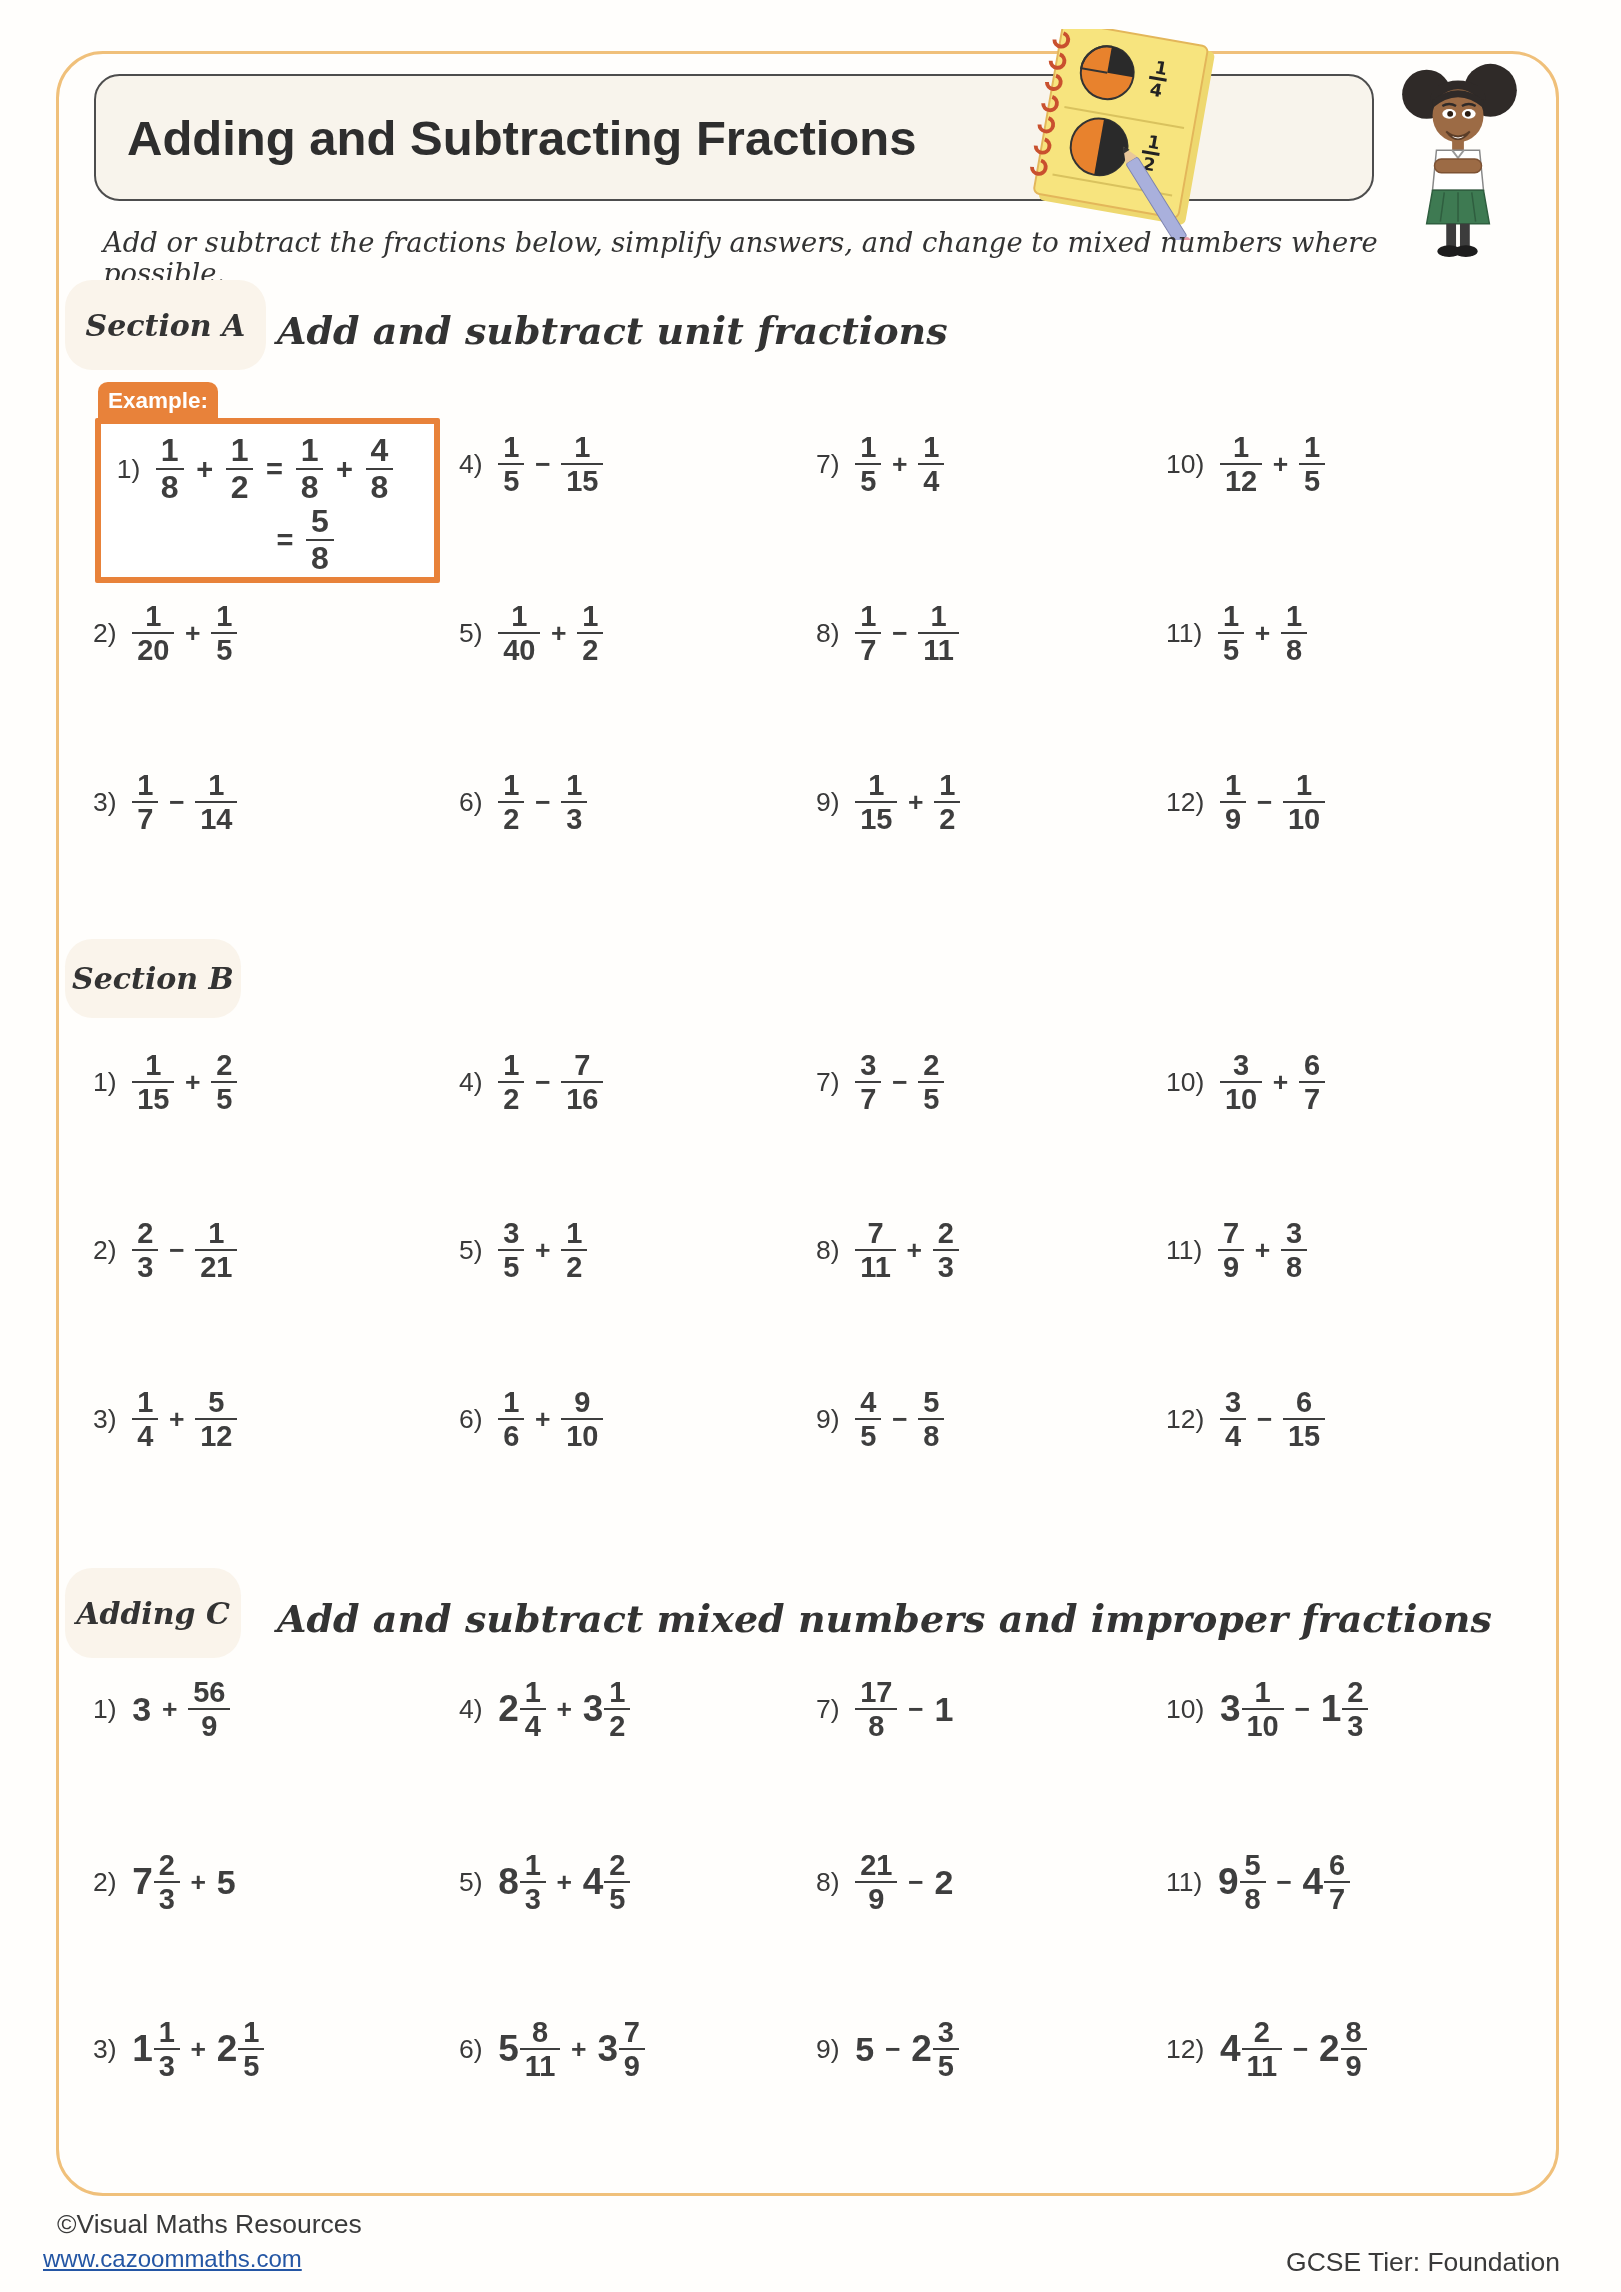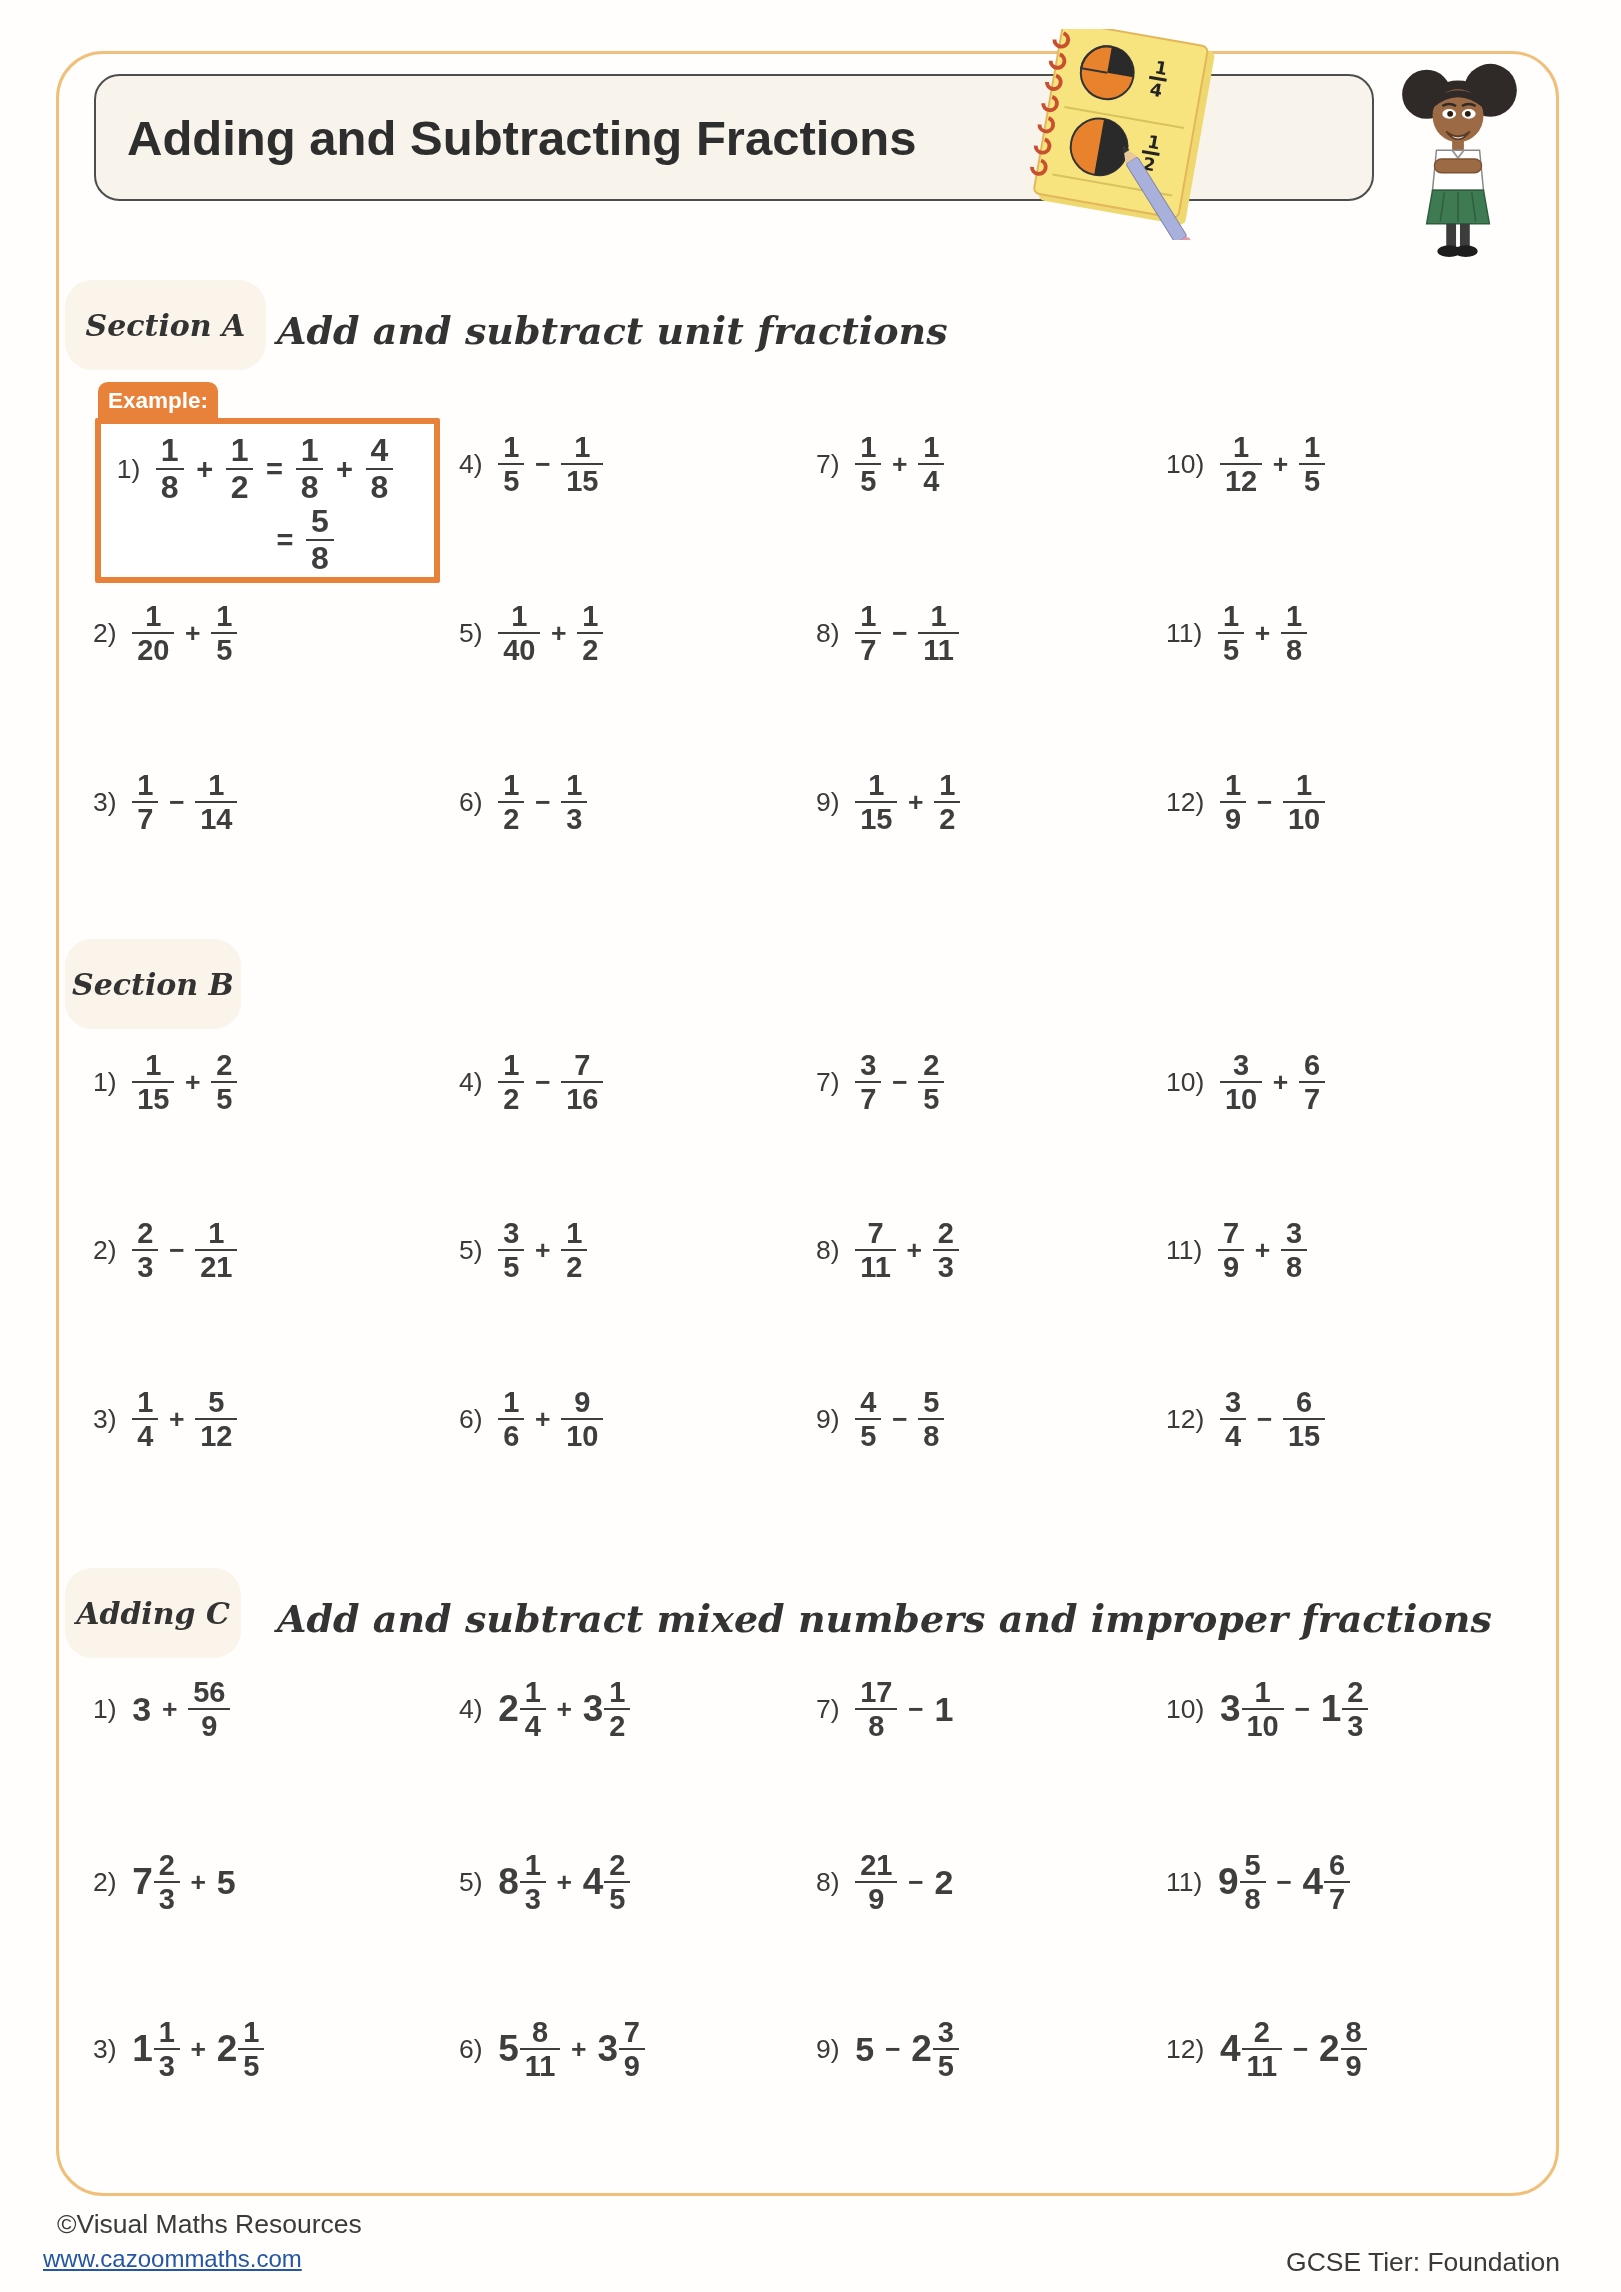"Add or subtract the fractions" p.instruction { html: none -> <p>Add or subtract the fractions below, simplify answers, and change to mixed numbers where possible.</p> }
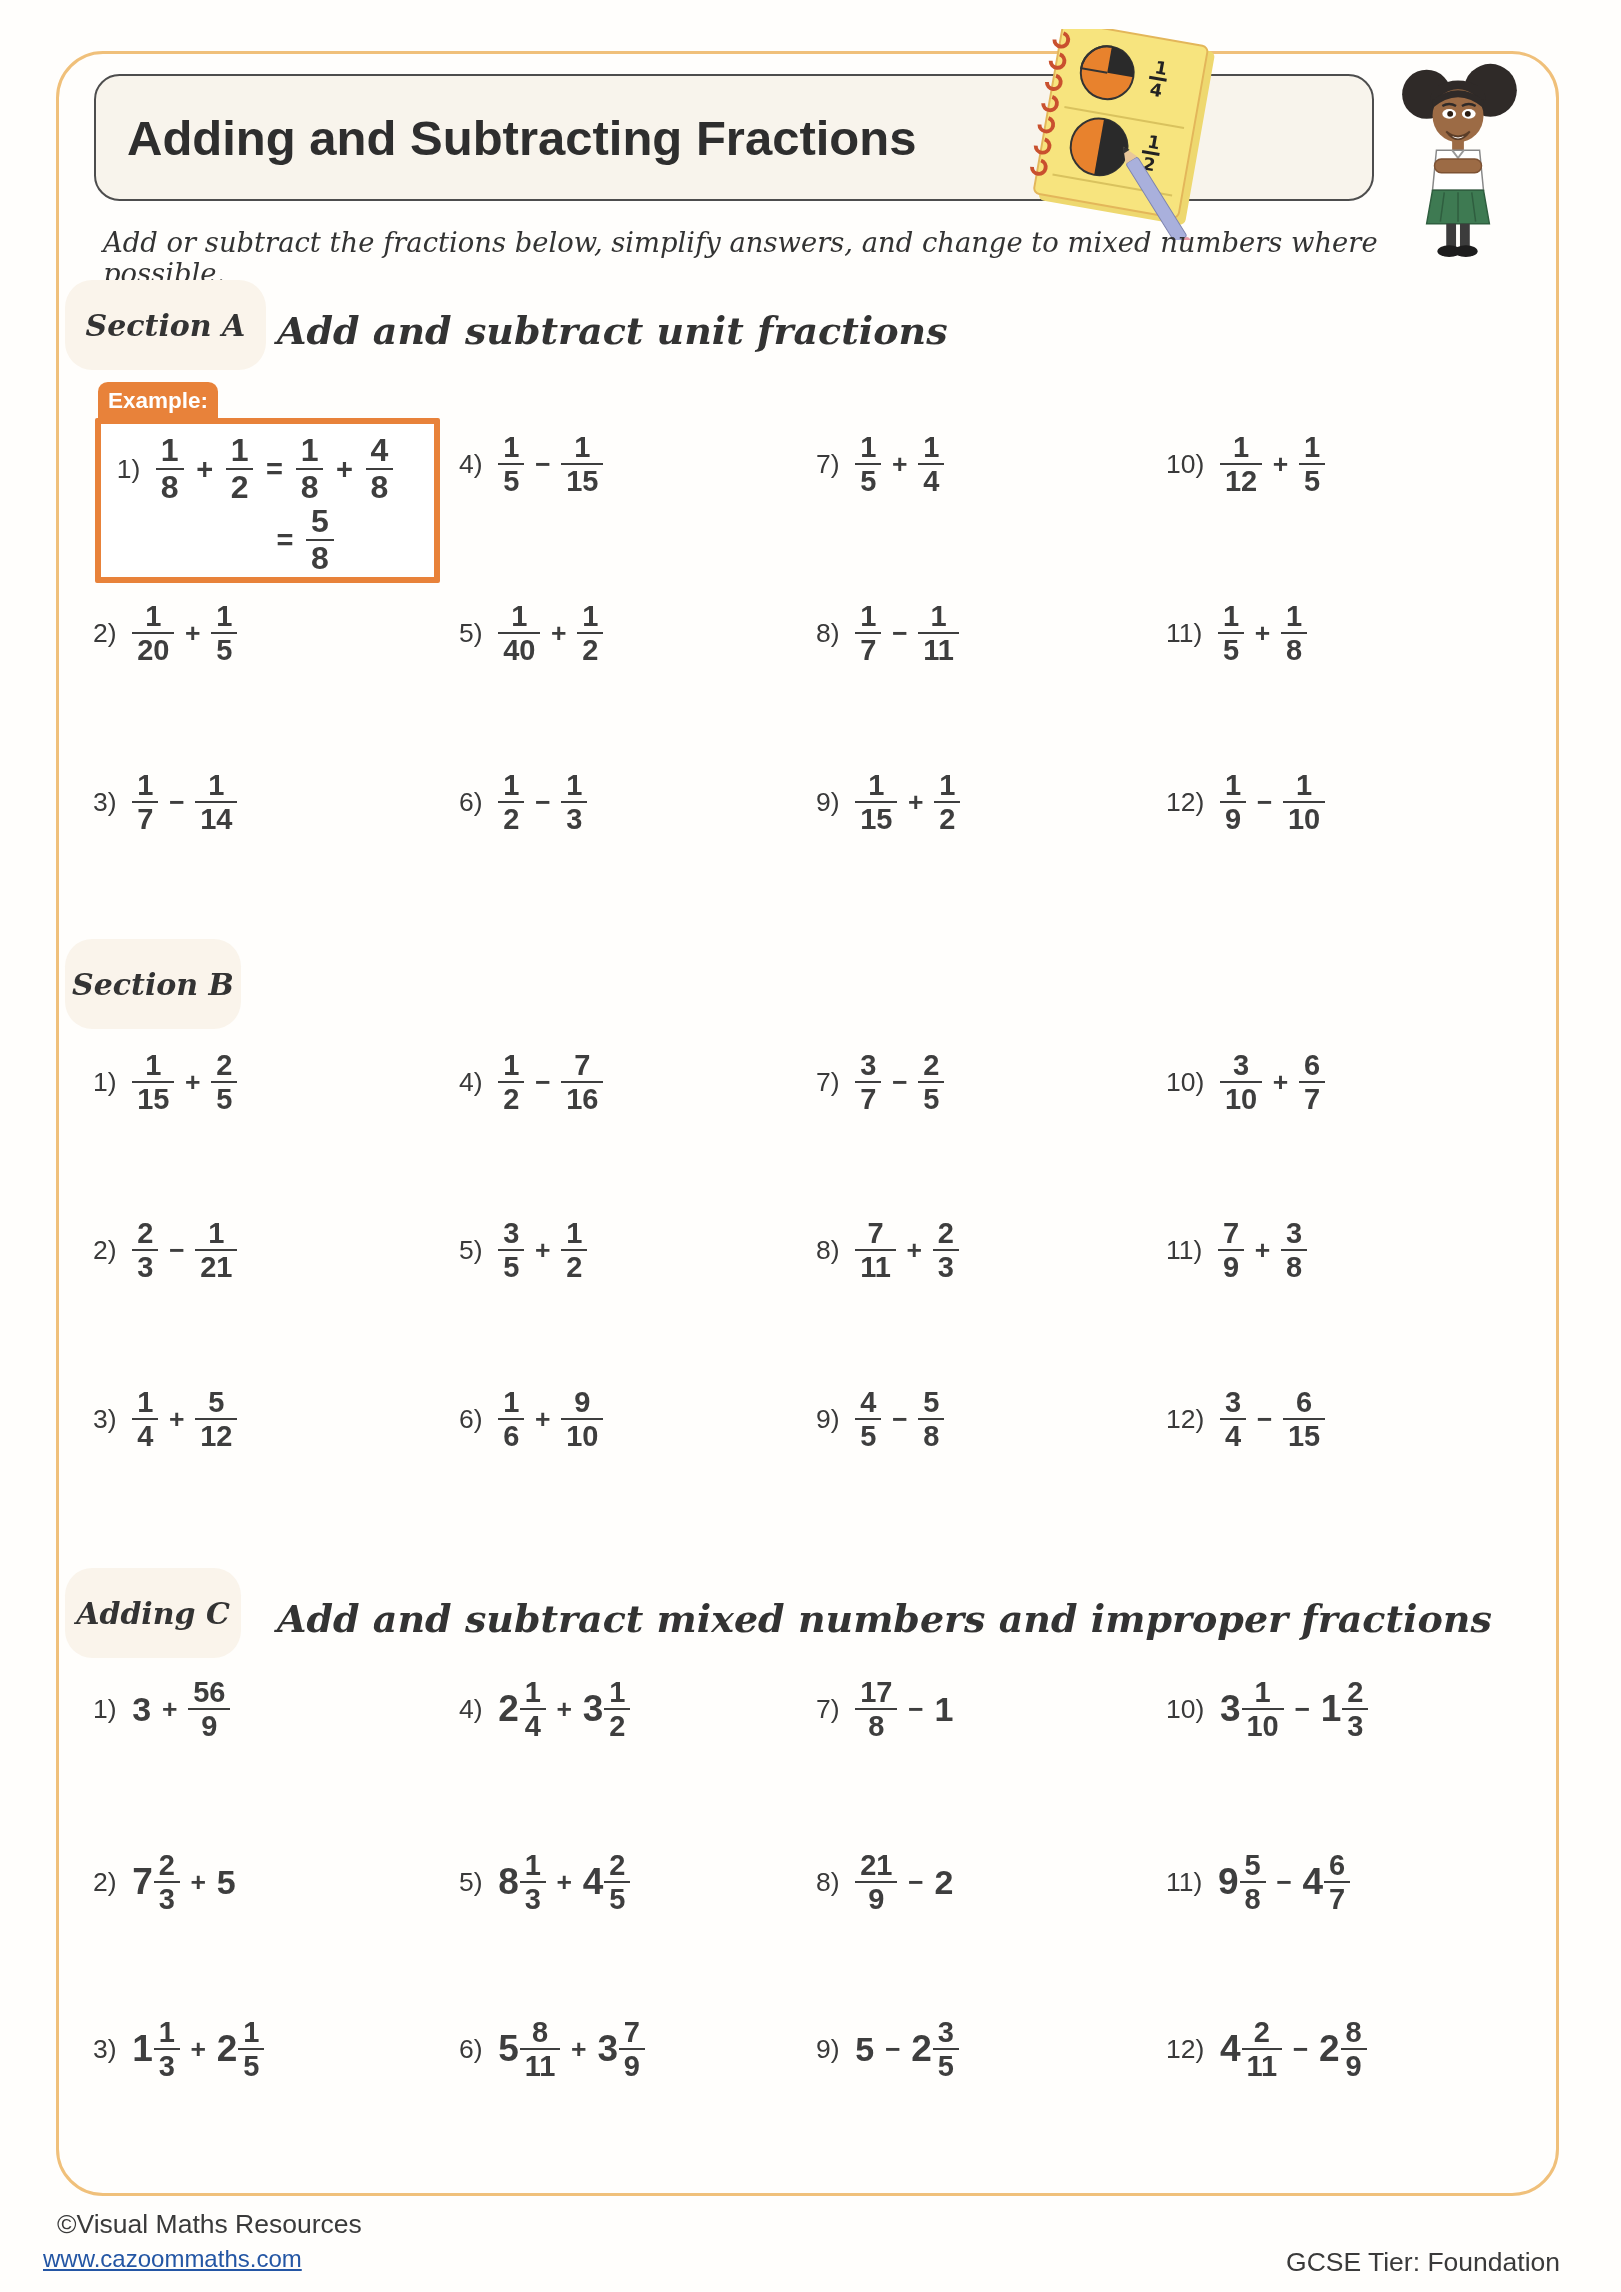"Section B" div.section-label { height: 90px -> 79px }
